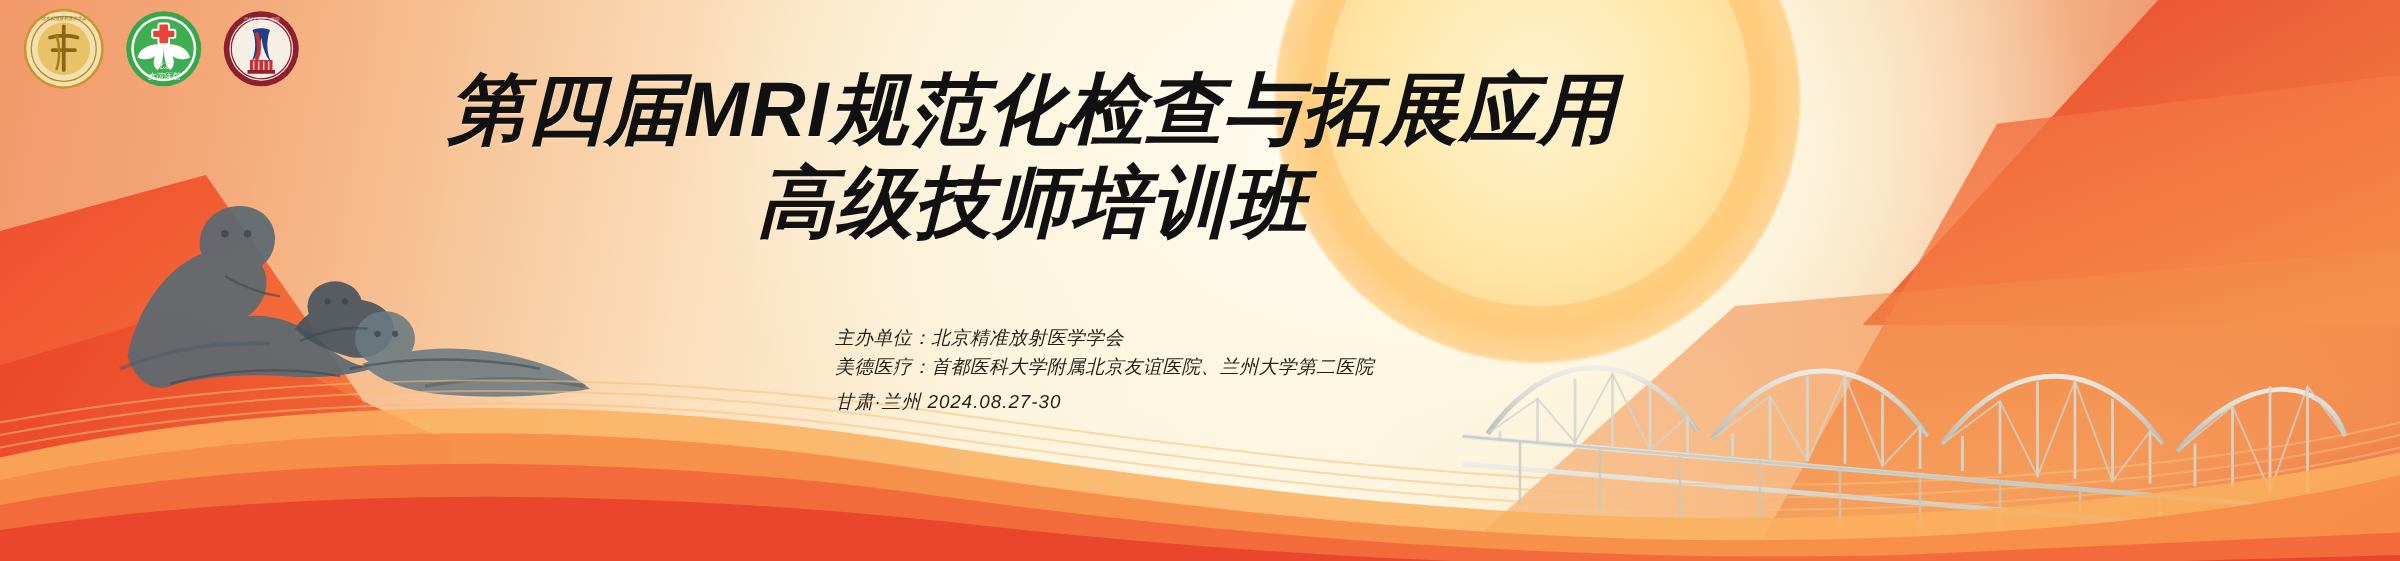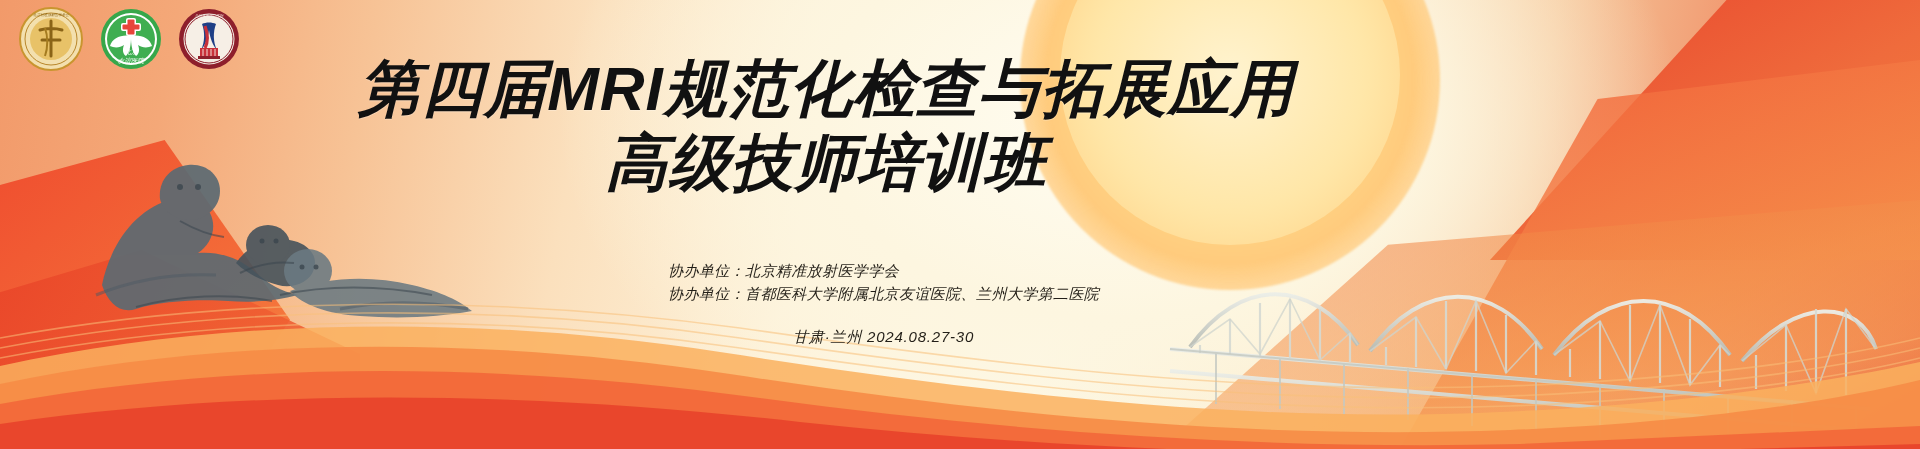"协办单位：北京精准放射医学学会" div { text: 协 -> 主 }
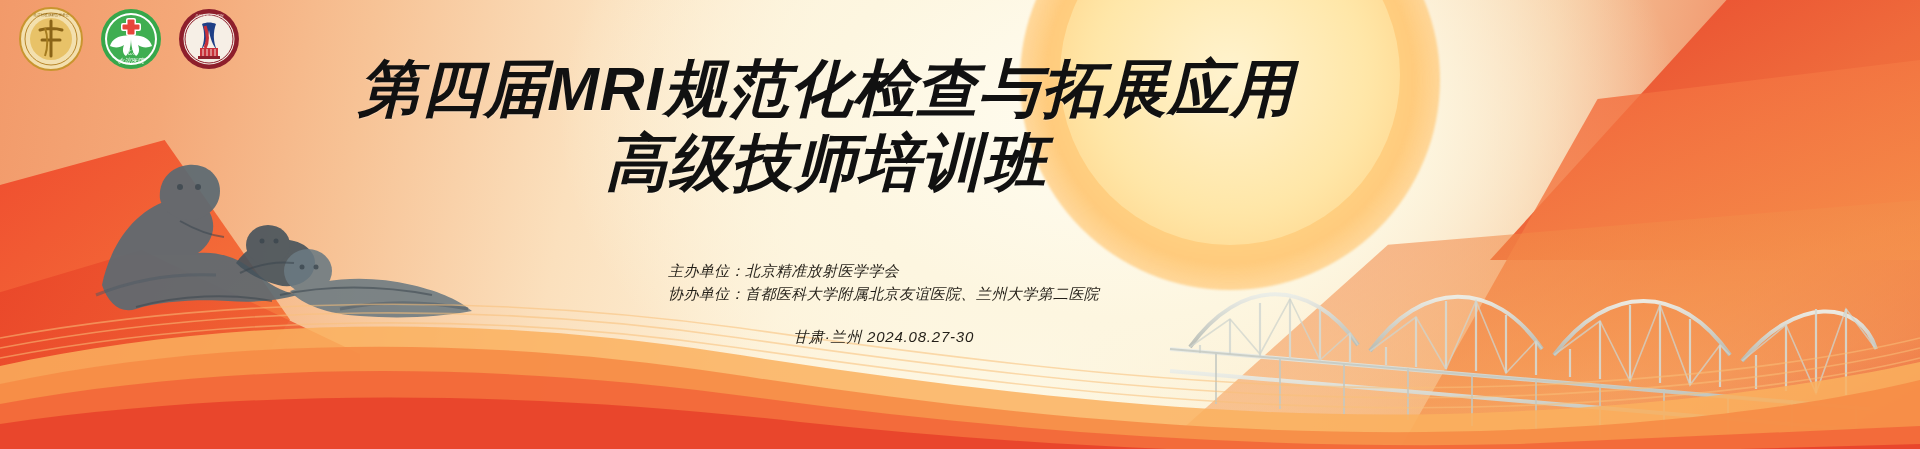"协办单位：首都医科大学附属北京友谊医院、兰州大学第二医院" div { text: 协办单位 -> 美德医疗 }
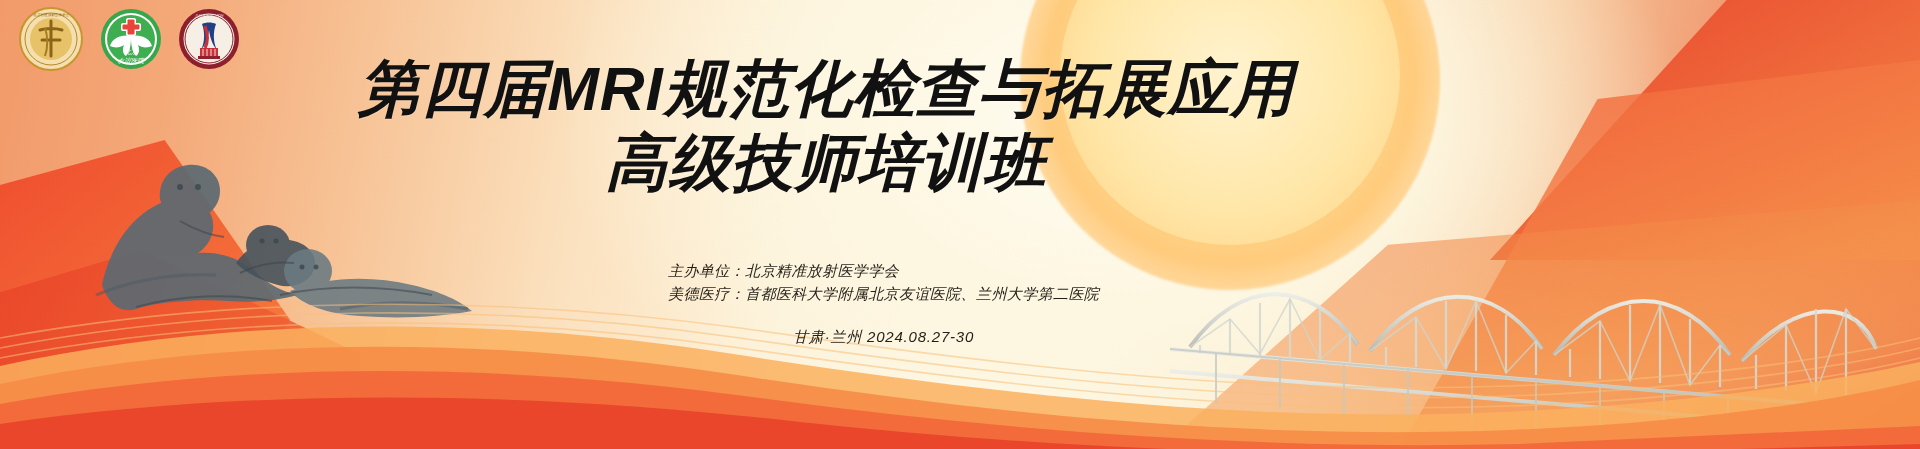"甘肃·兰州 2024.08.27-30" .orgs .date { margin-top: 20px -> 5px; text-align: center -> none }
